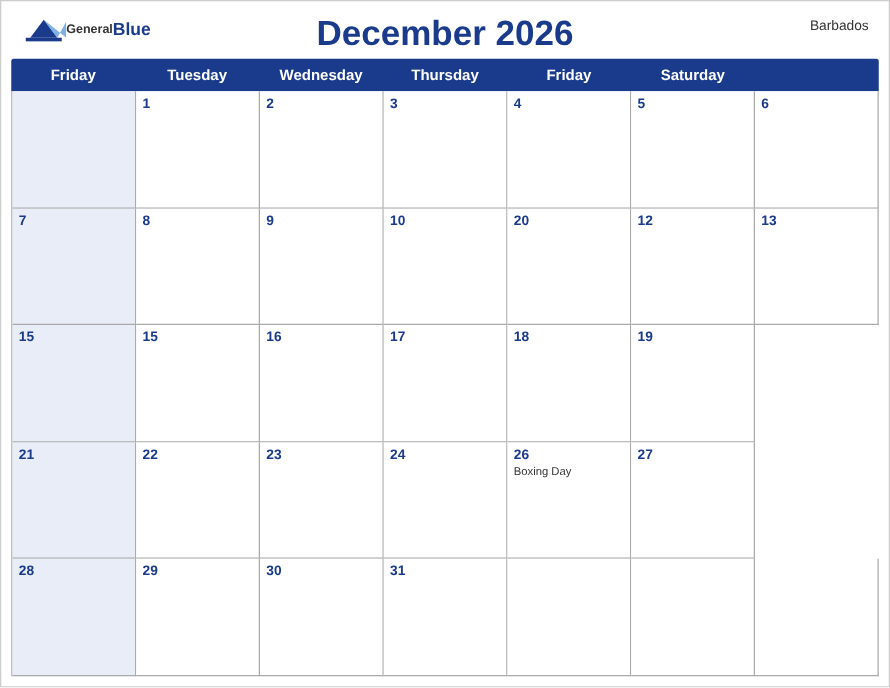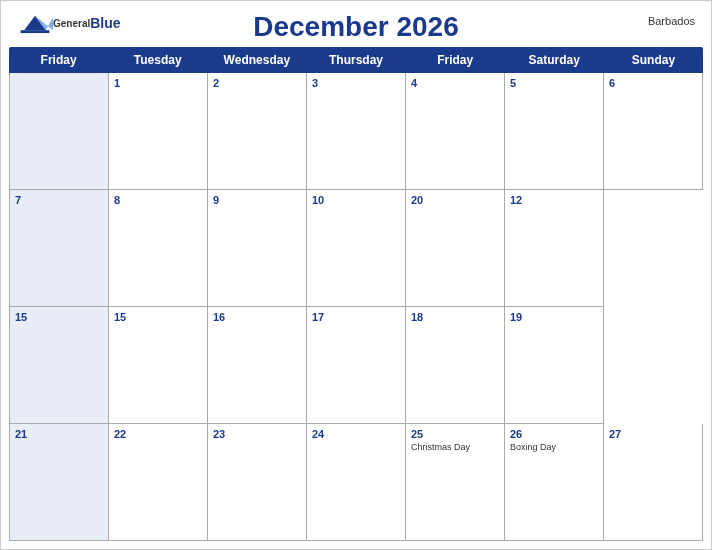"Sunday" div.day-header { html: <div>Sunday</div> -> none }
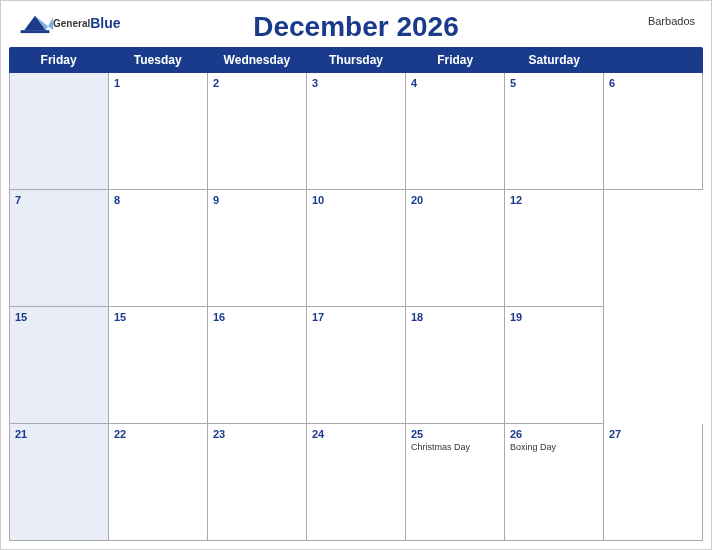"13" div.day-cell { html: none -> <div> <span>13</span> </div> }
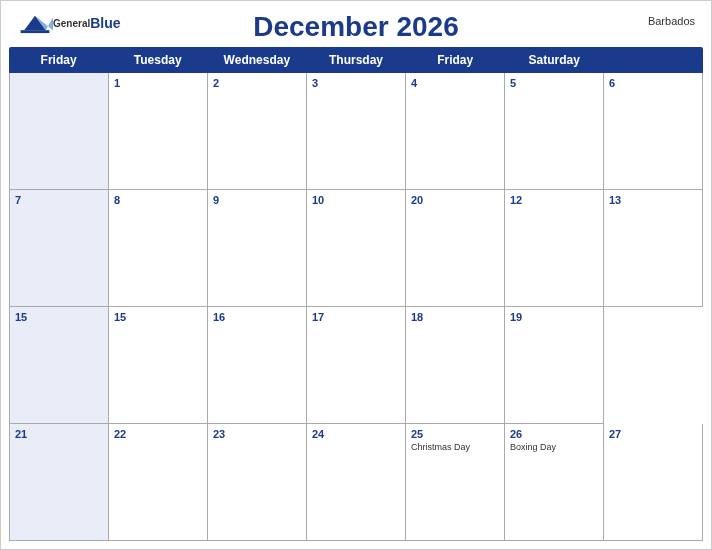"25" div.day-cell { html: <div> <span>25</span> <span>Christmas Day</span> </div> -> none }
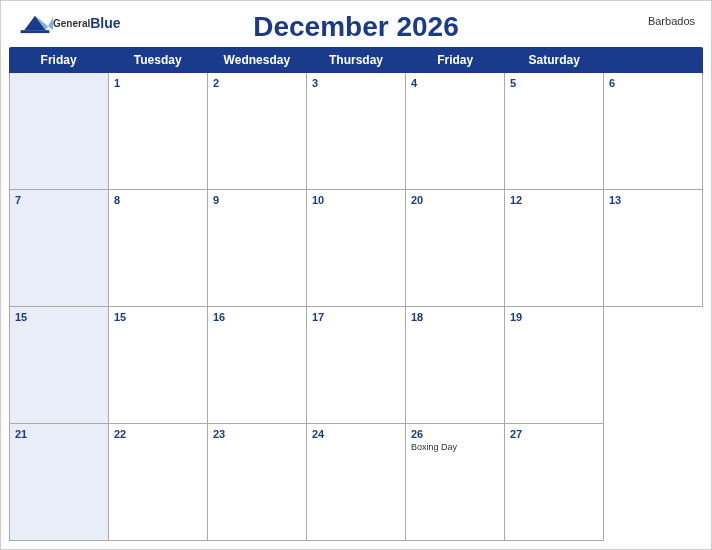"28" div.week-row { html: none -> <div> <div> <span>28</span> </div> <div> <span>29</span> </div> <div> <span>30</span> </div> <div> <span>31</span> </div> <div></div> <div></div> <div></div> </div> }
